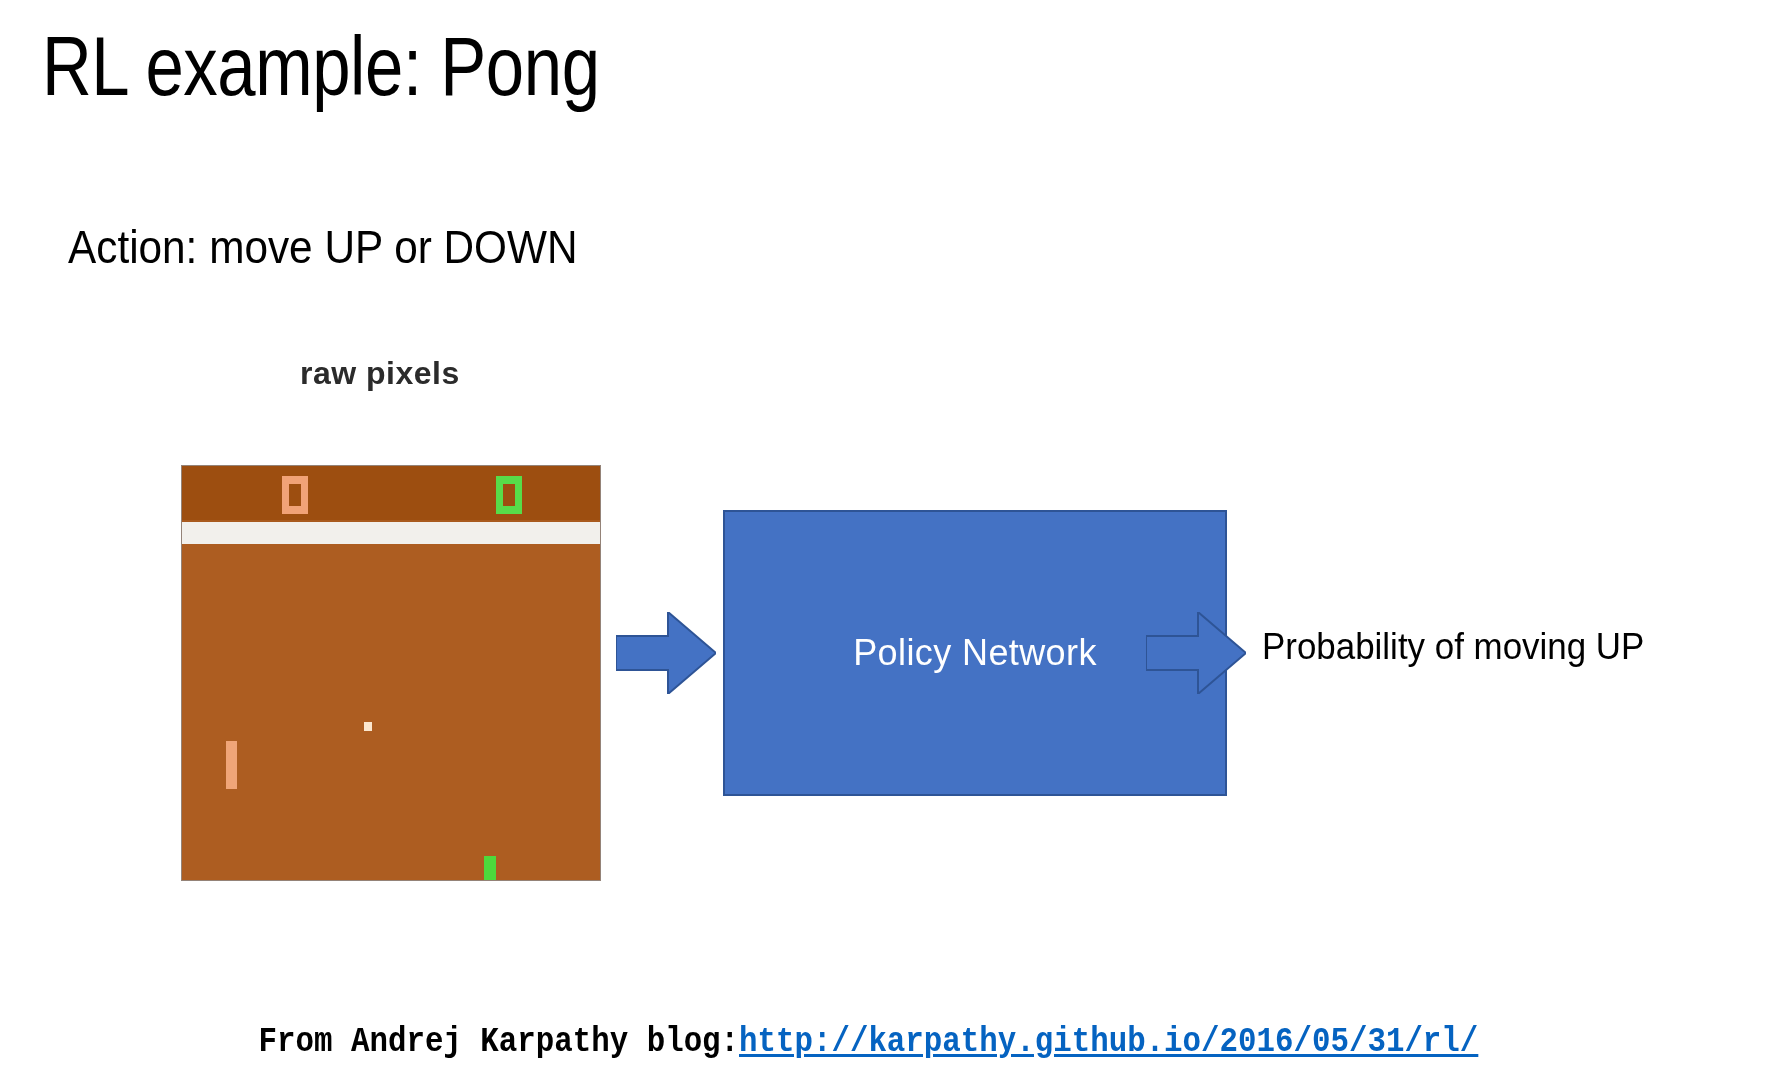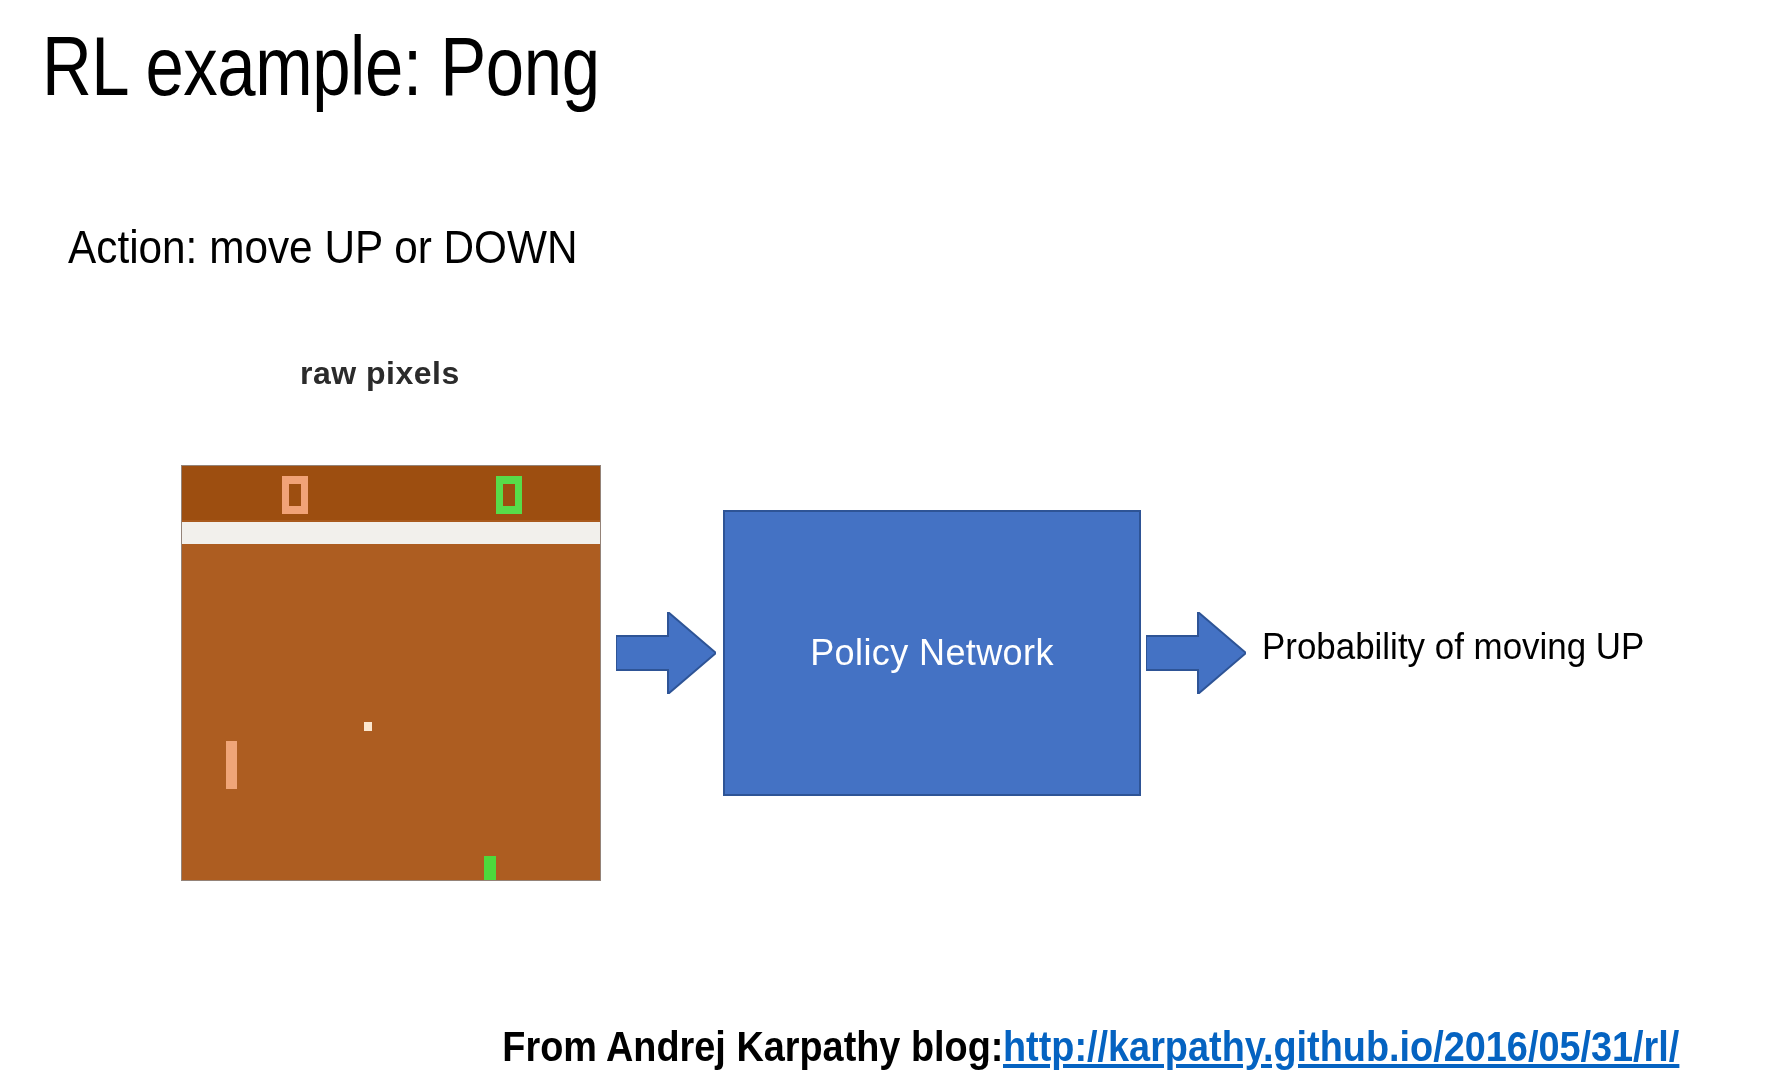"Policy Network" #policy-network-box { width: 418px -> 504px }
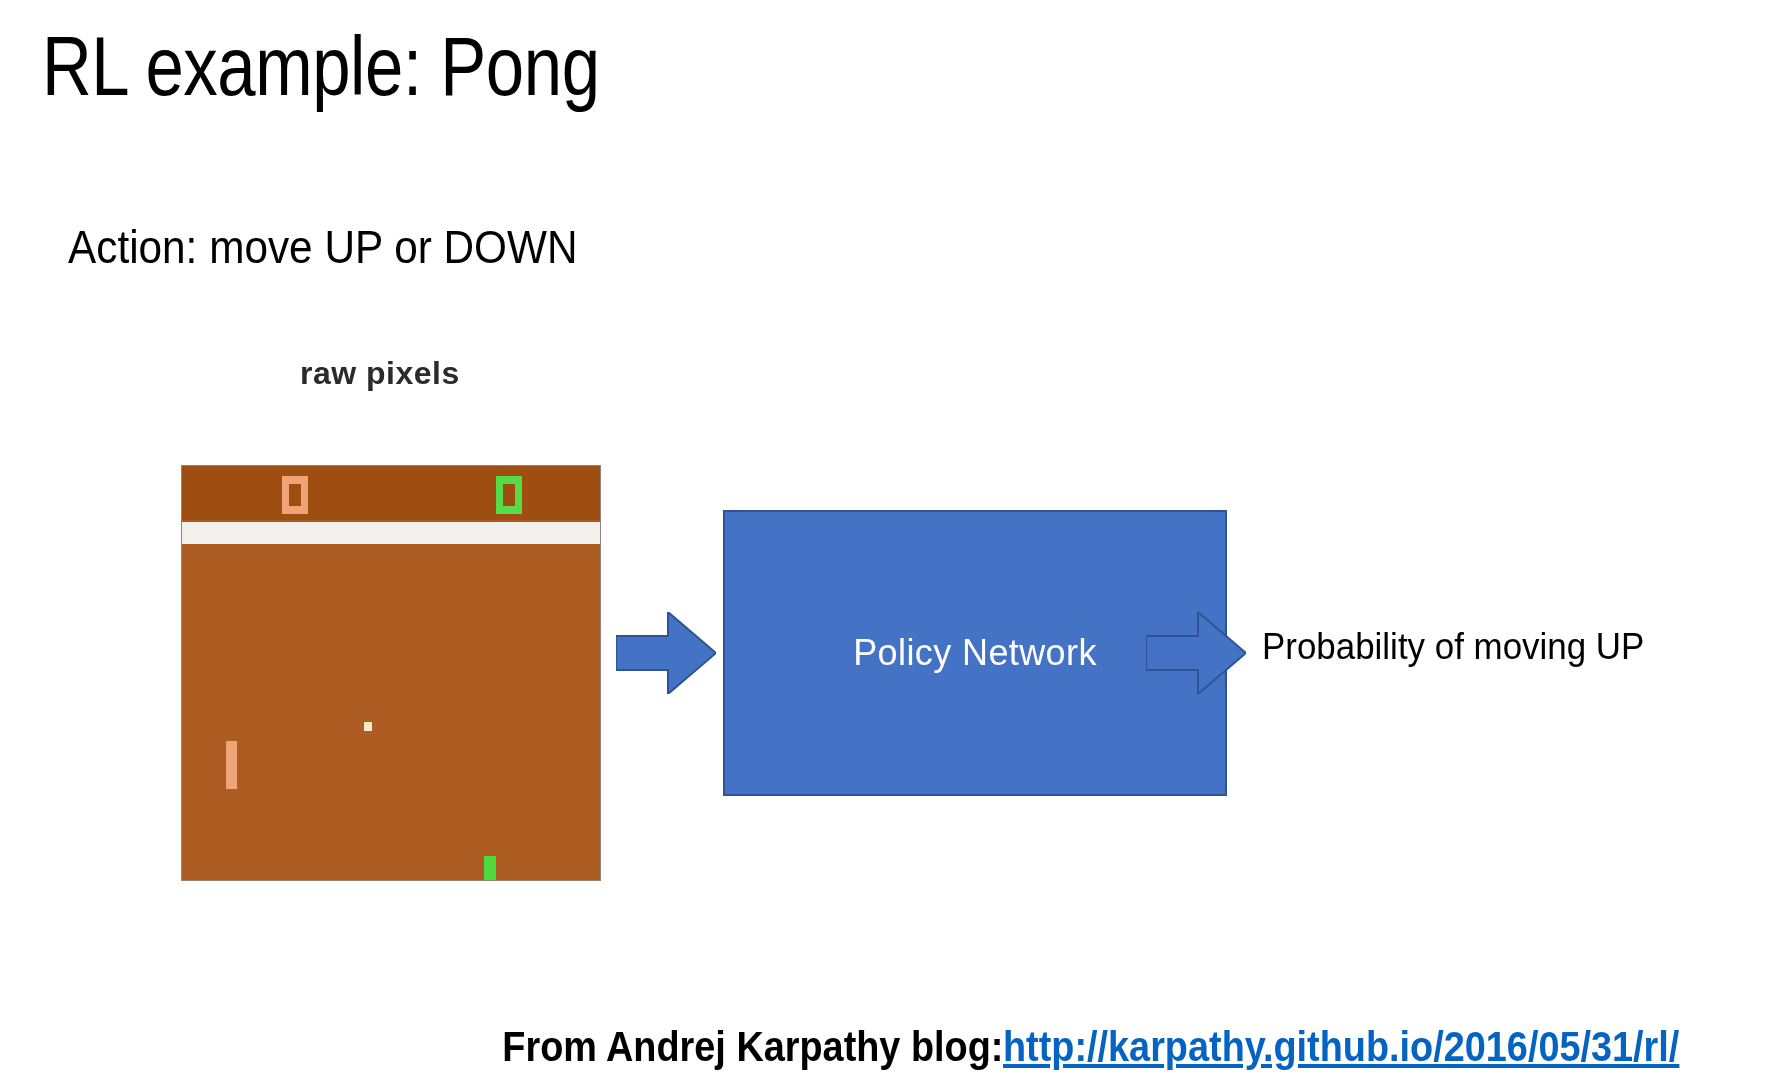"From Andrej Karpathy blog:" #footer-credit { font-family: none -> Liberation Mono, monospace; font-size: 43px -> 35px; text-align: right -> center }
